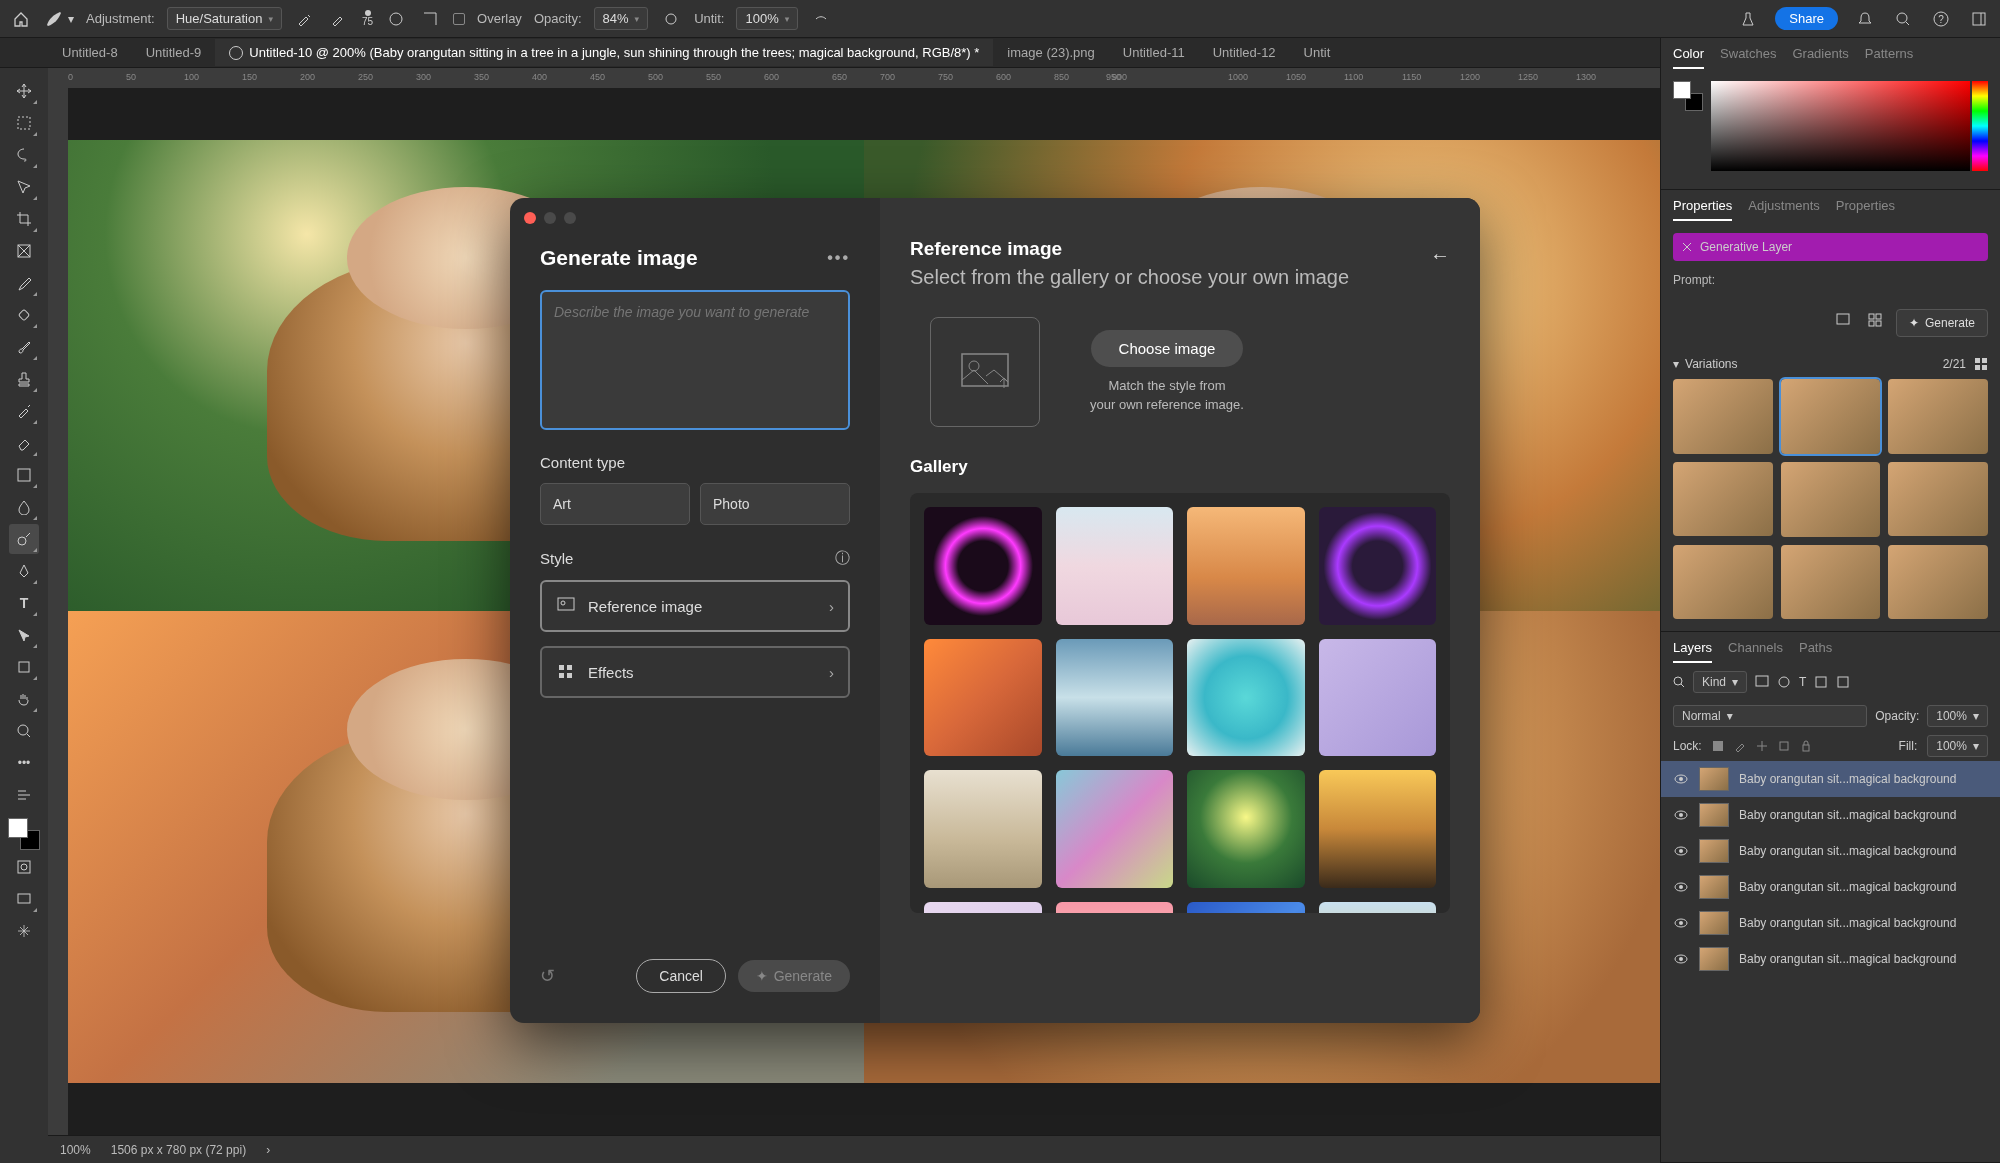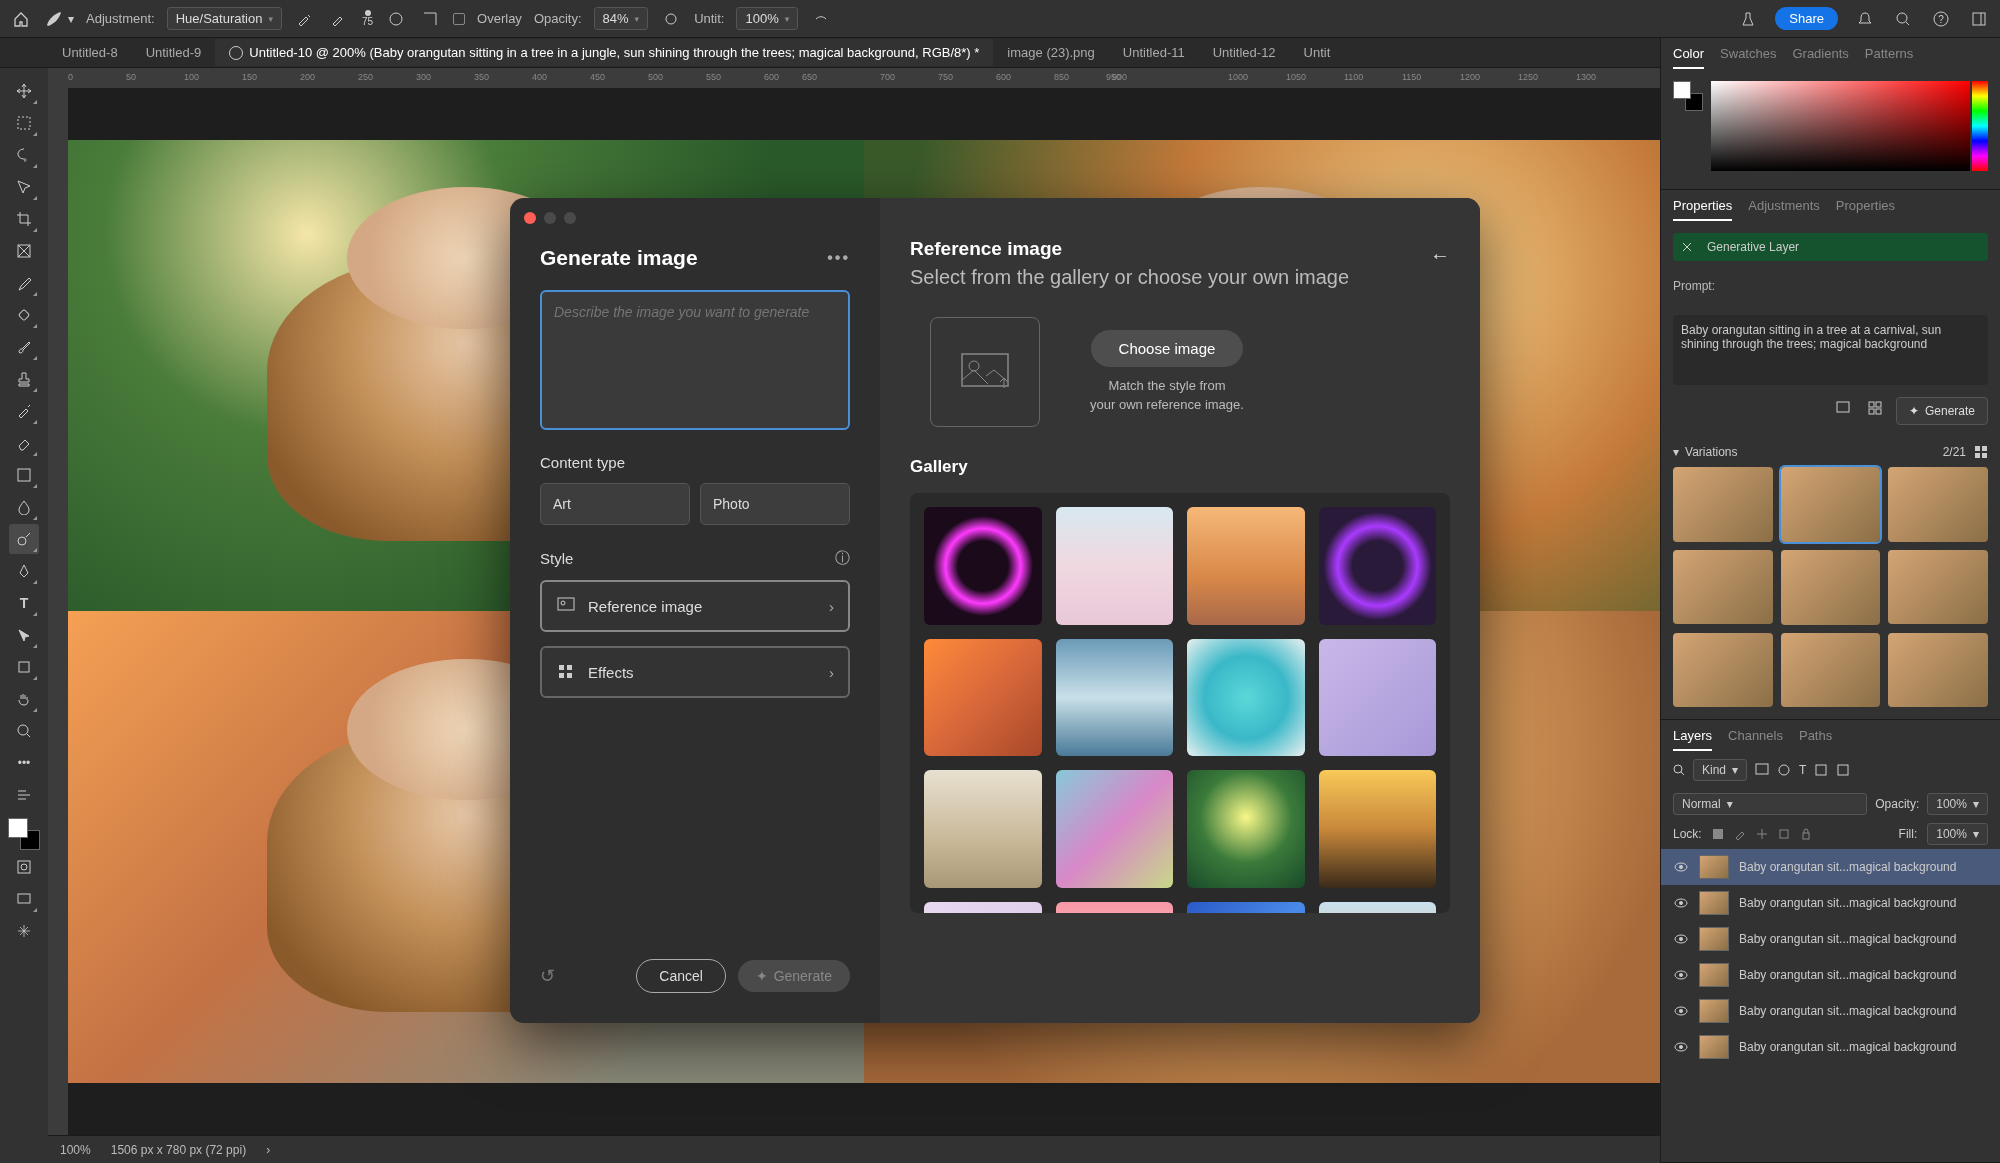"650" span.tick { left: 754px -> 784px }
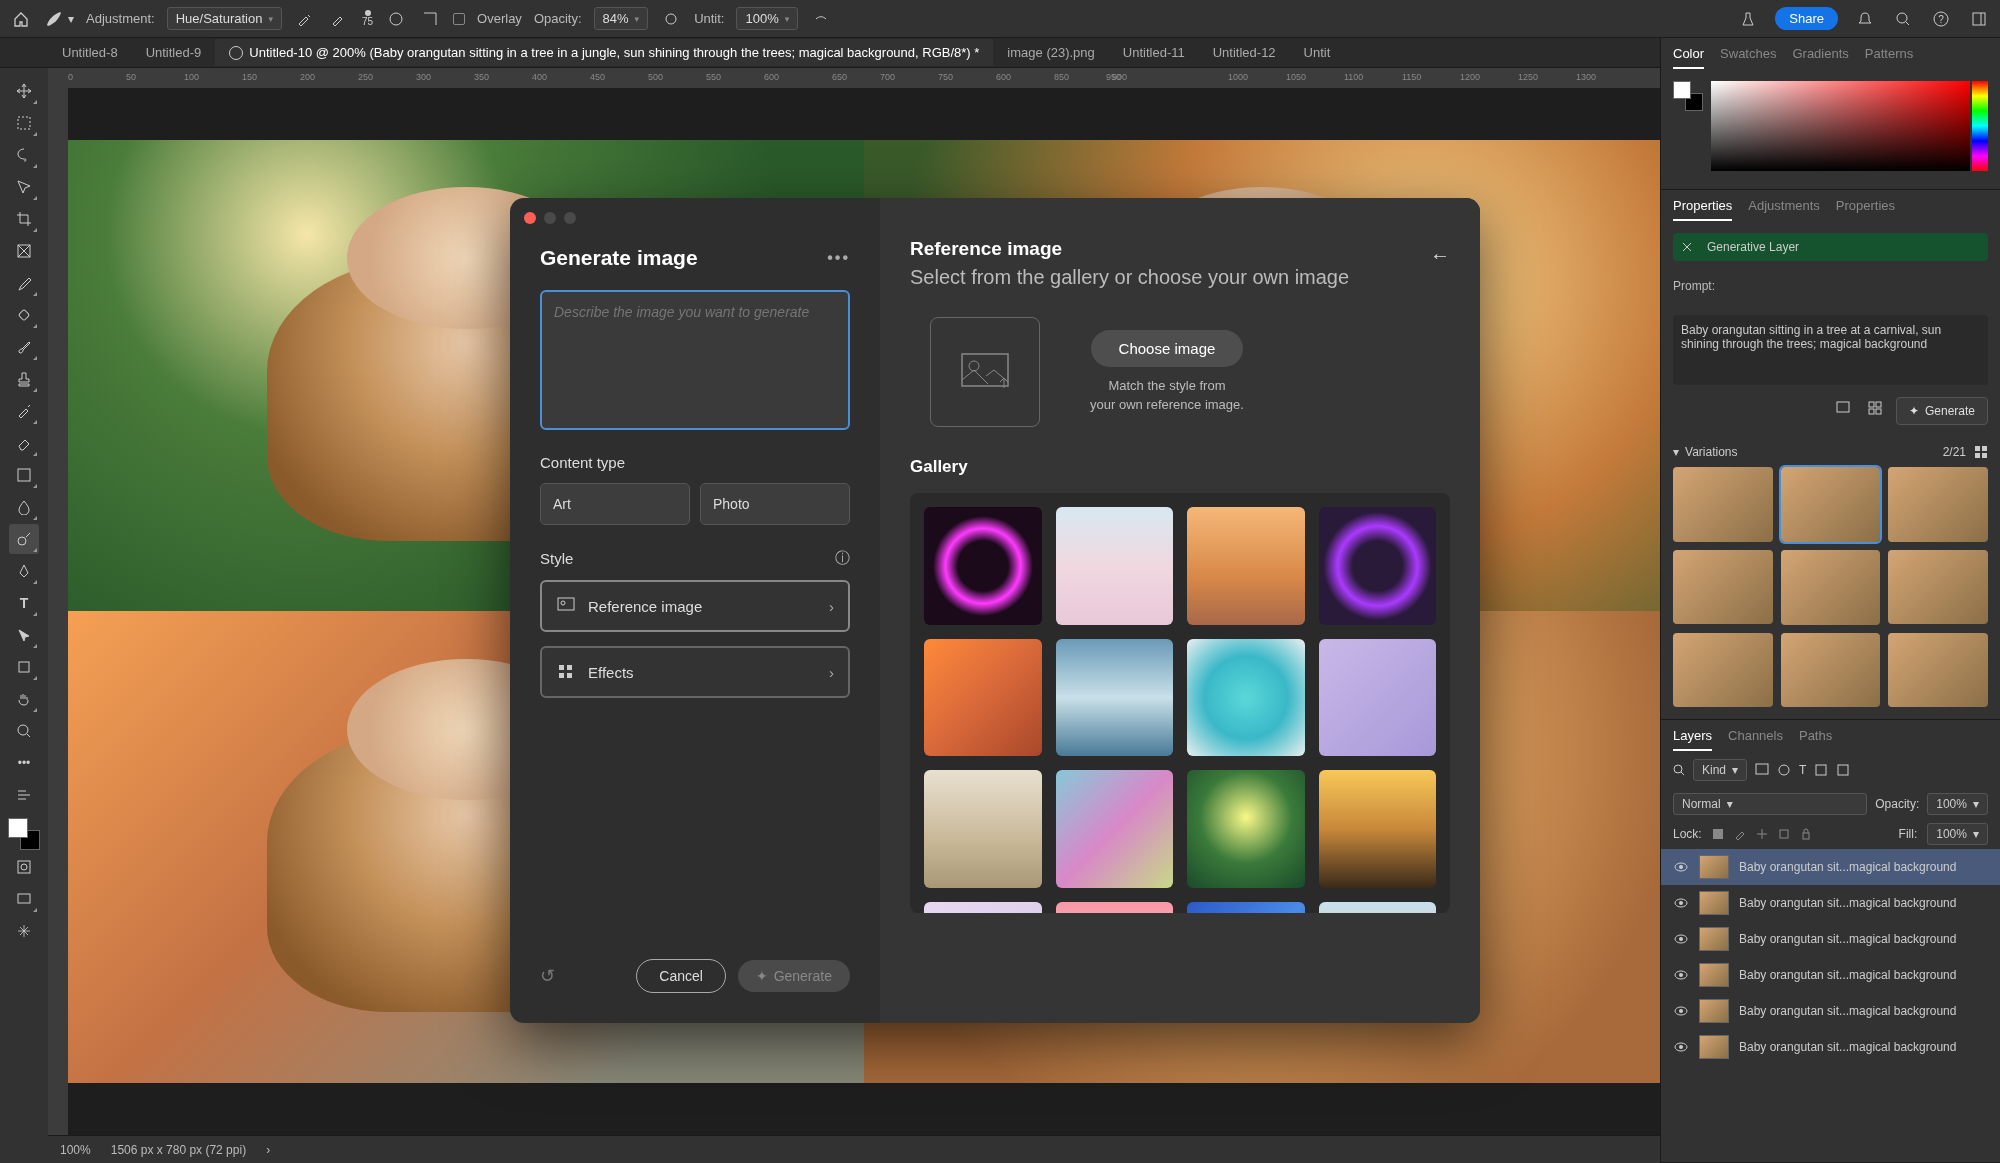"Generative Layer" .gen-layer-row { background: #14532d -> #a21caf; gap: 12px -> 5px; margin-bottom: 18px -> 12px }
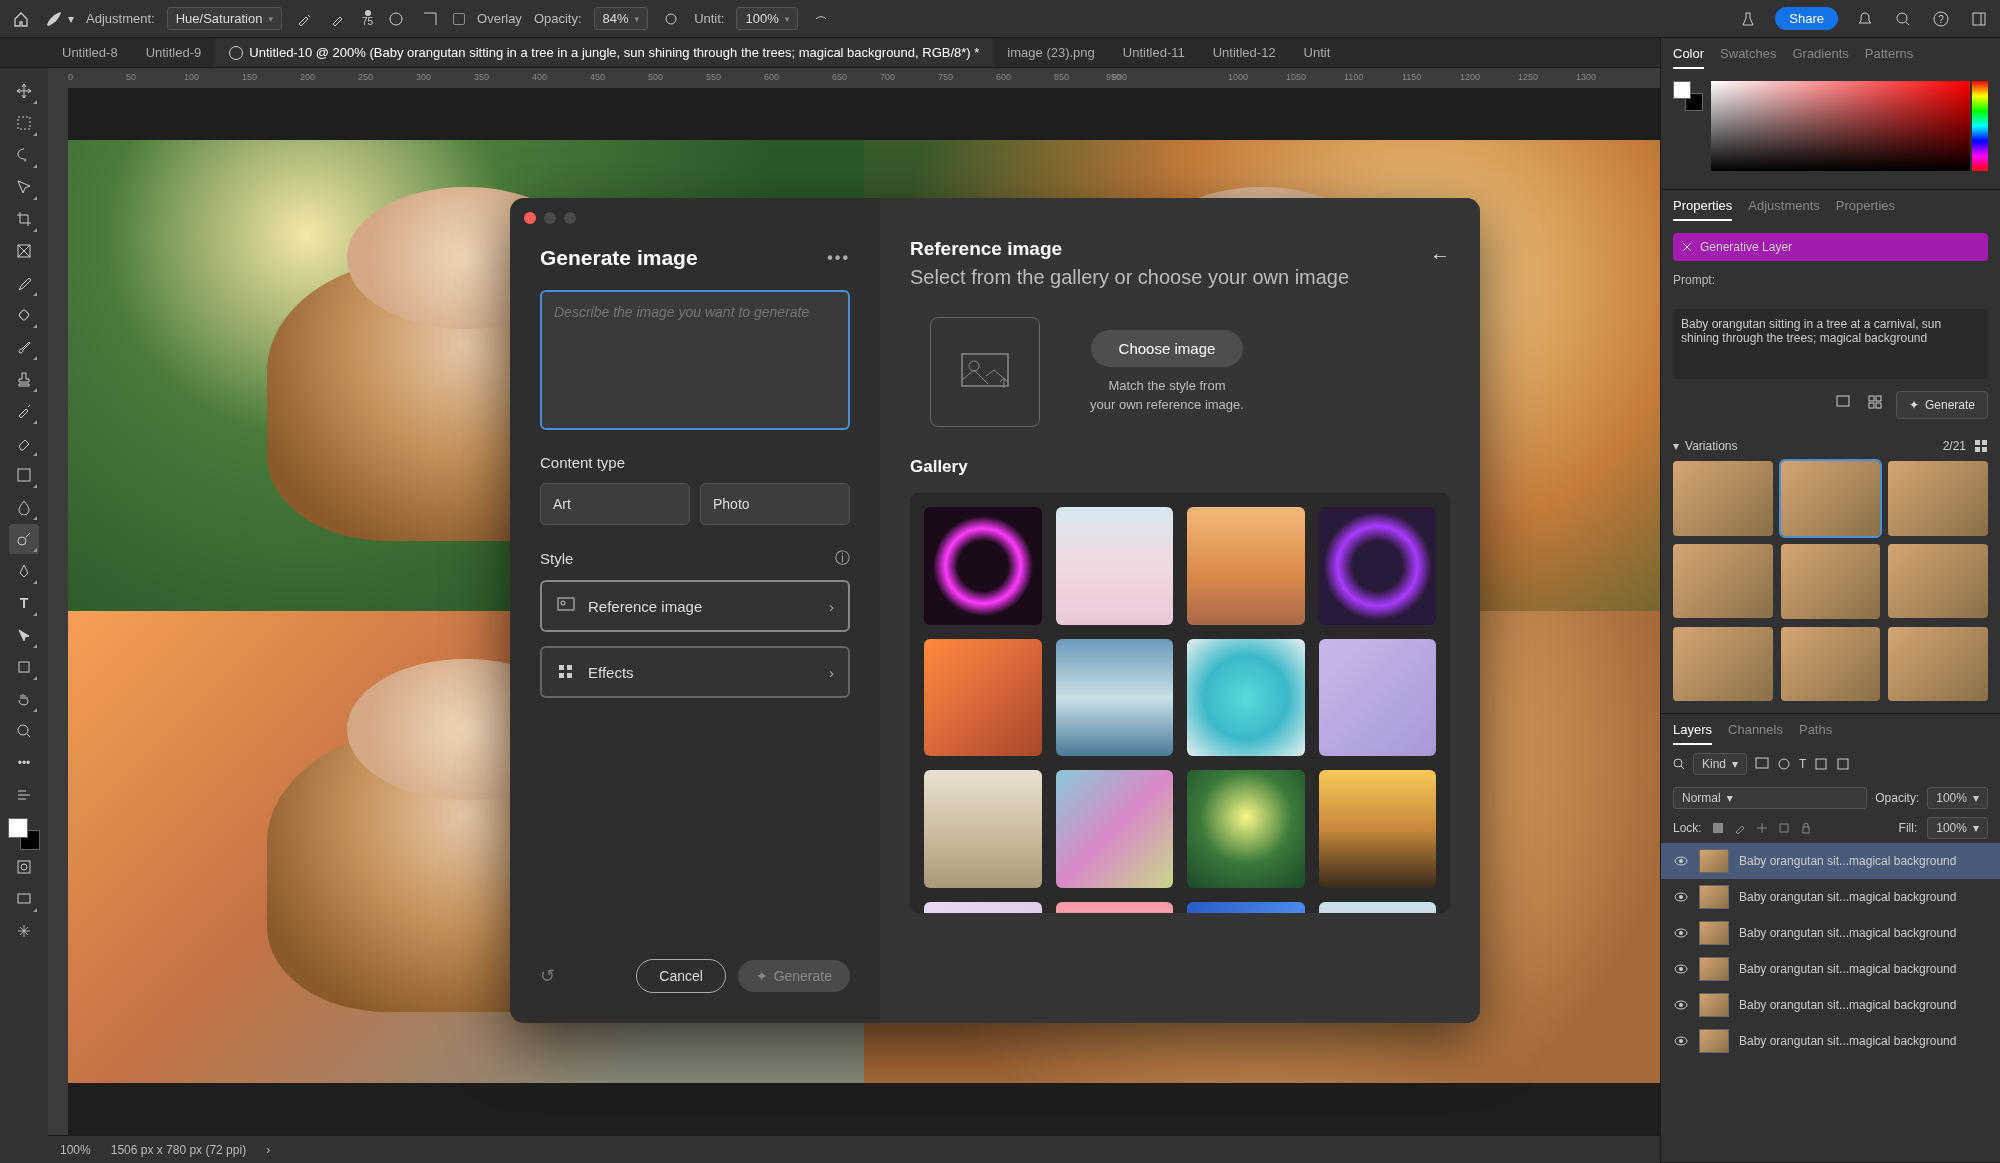"Baby orangutan sitting in a" div.prompt-text { html: <div>Baby orangutan sitting in a tree at a carnival, sun shining through the trees; magical background</div> -> none }
